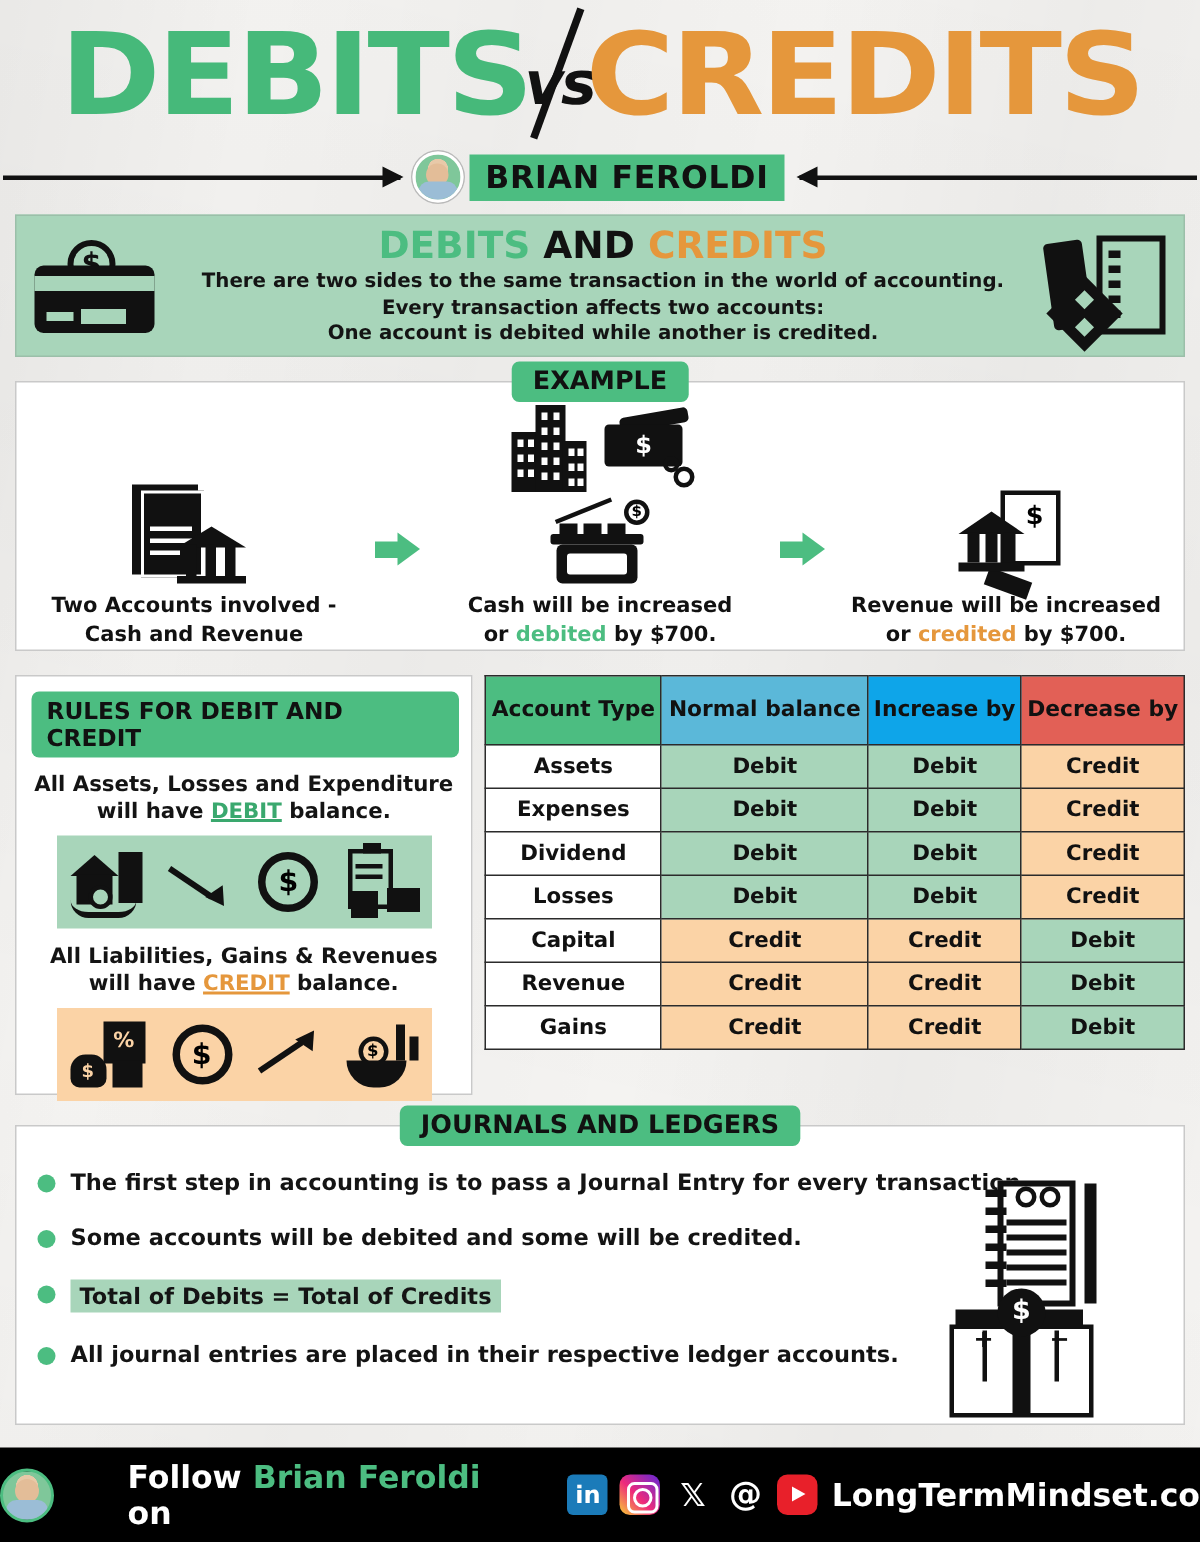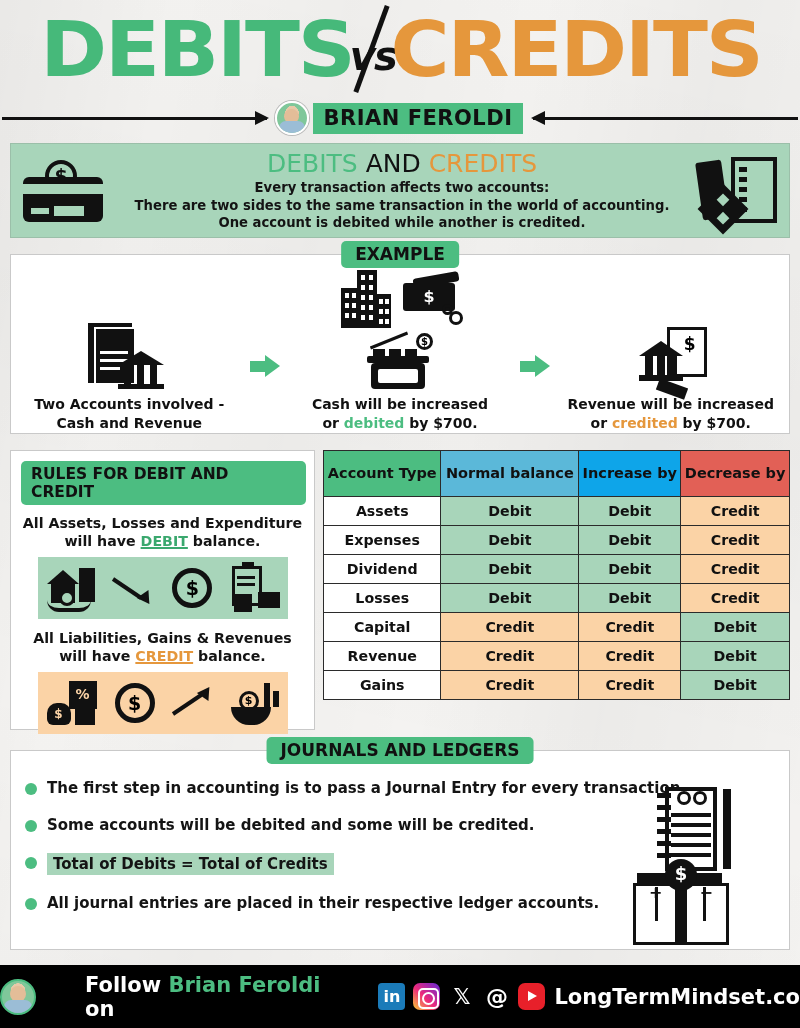"DEBITS AND CREDITS" .banner-title { font-weight: normal -> bold }
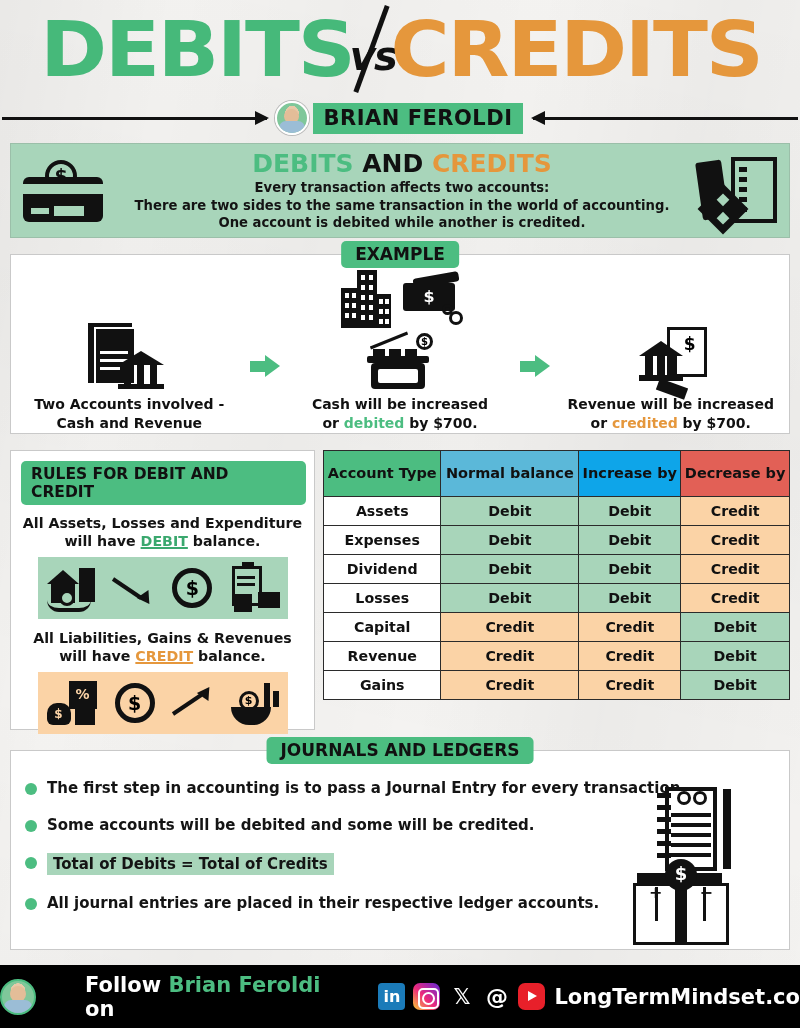"Every transaction affects two accounts:" div.banner-line { order: before "There are two sides to" -> after "There are two sides to" }
